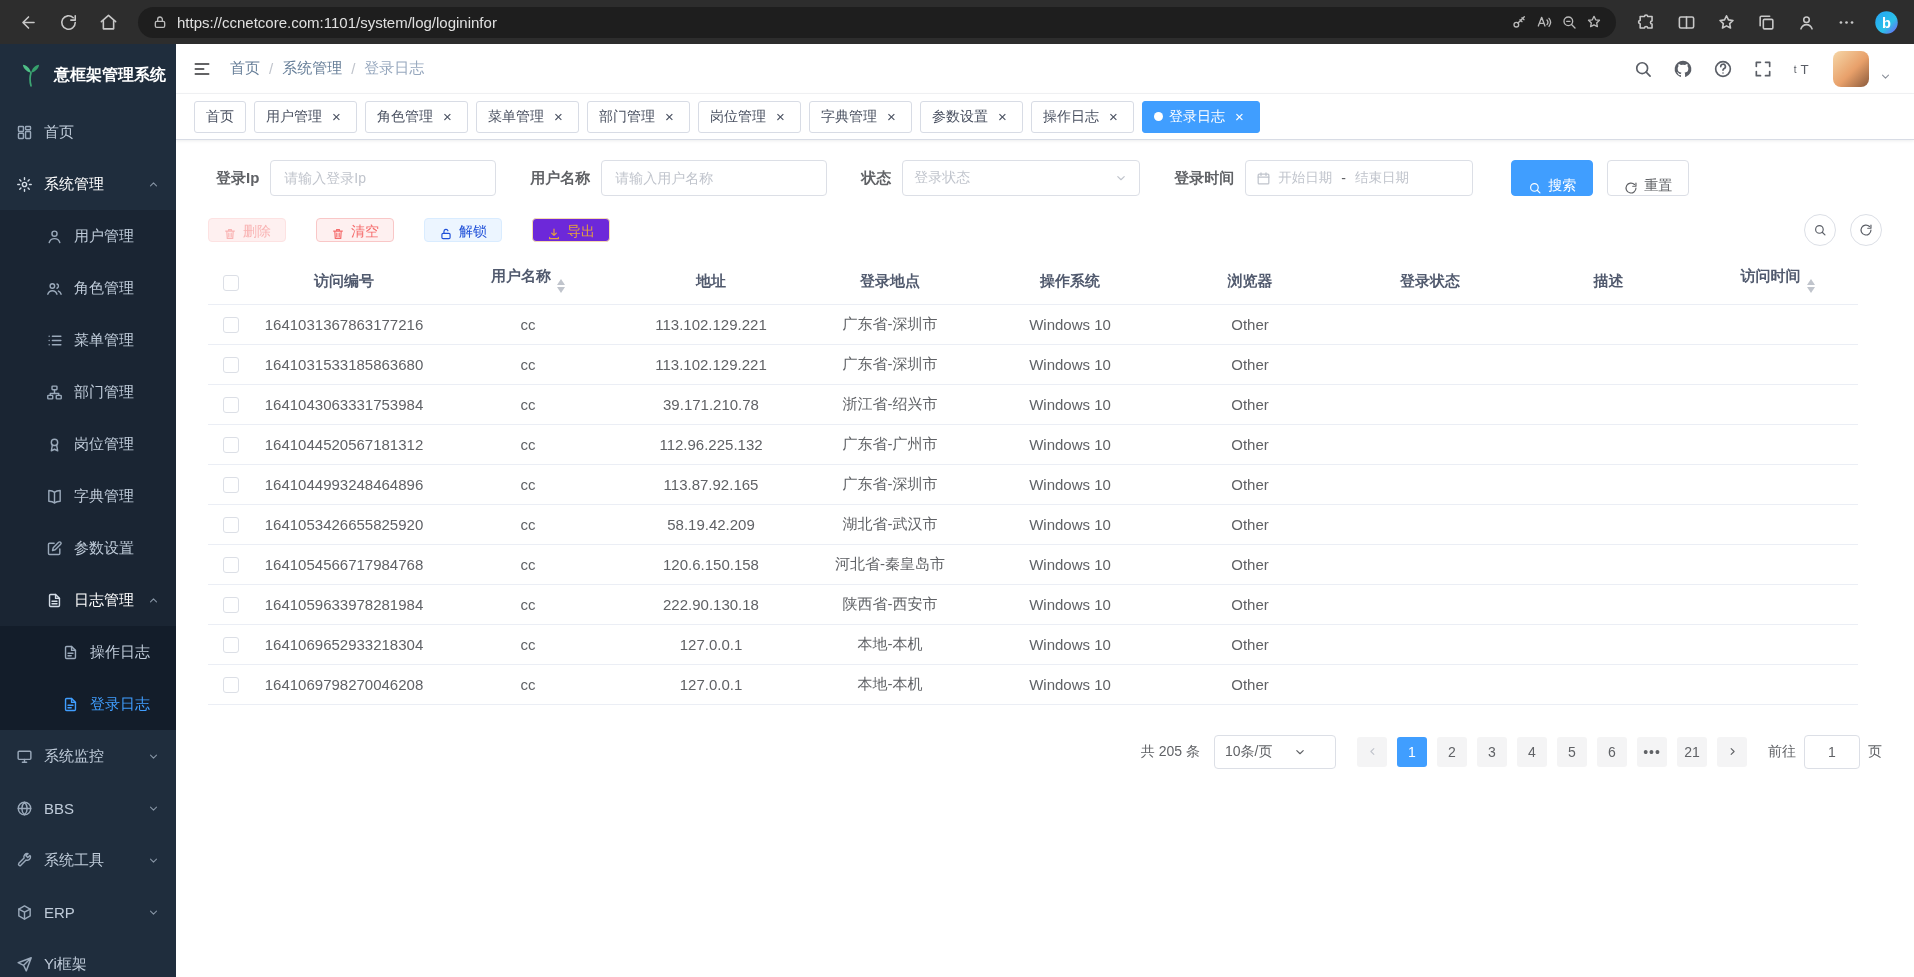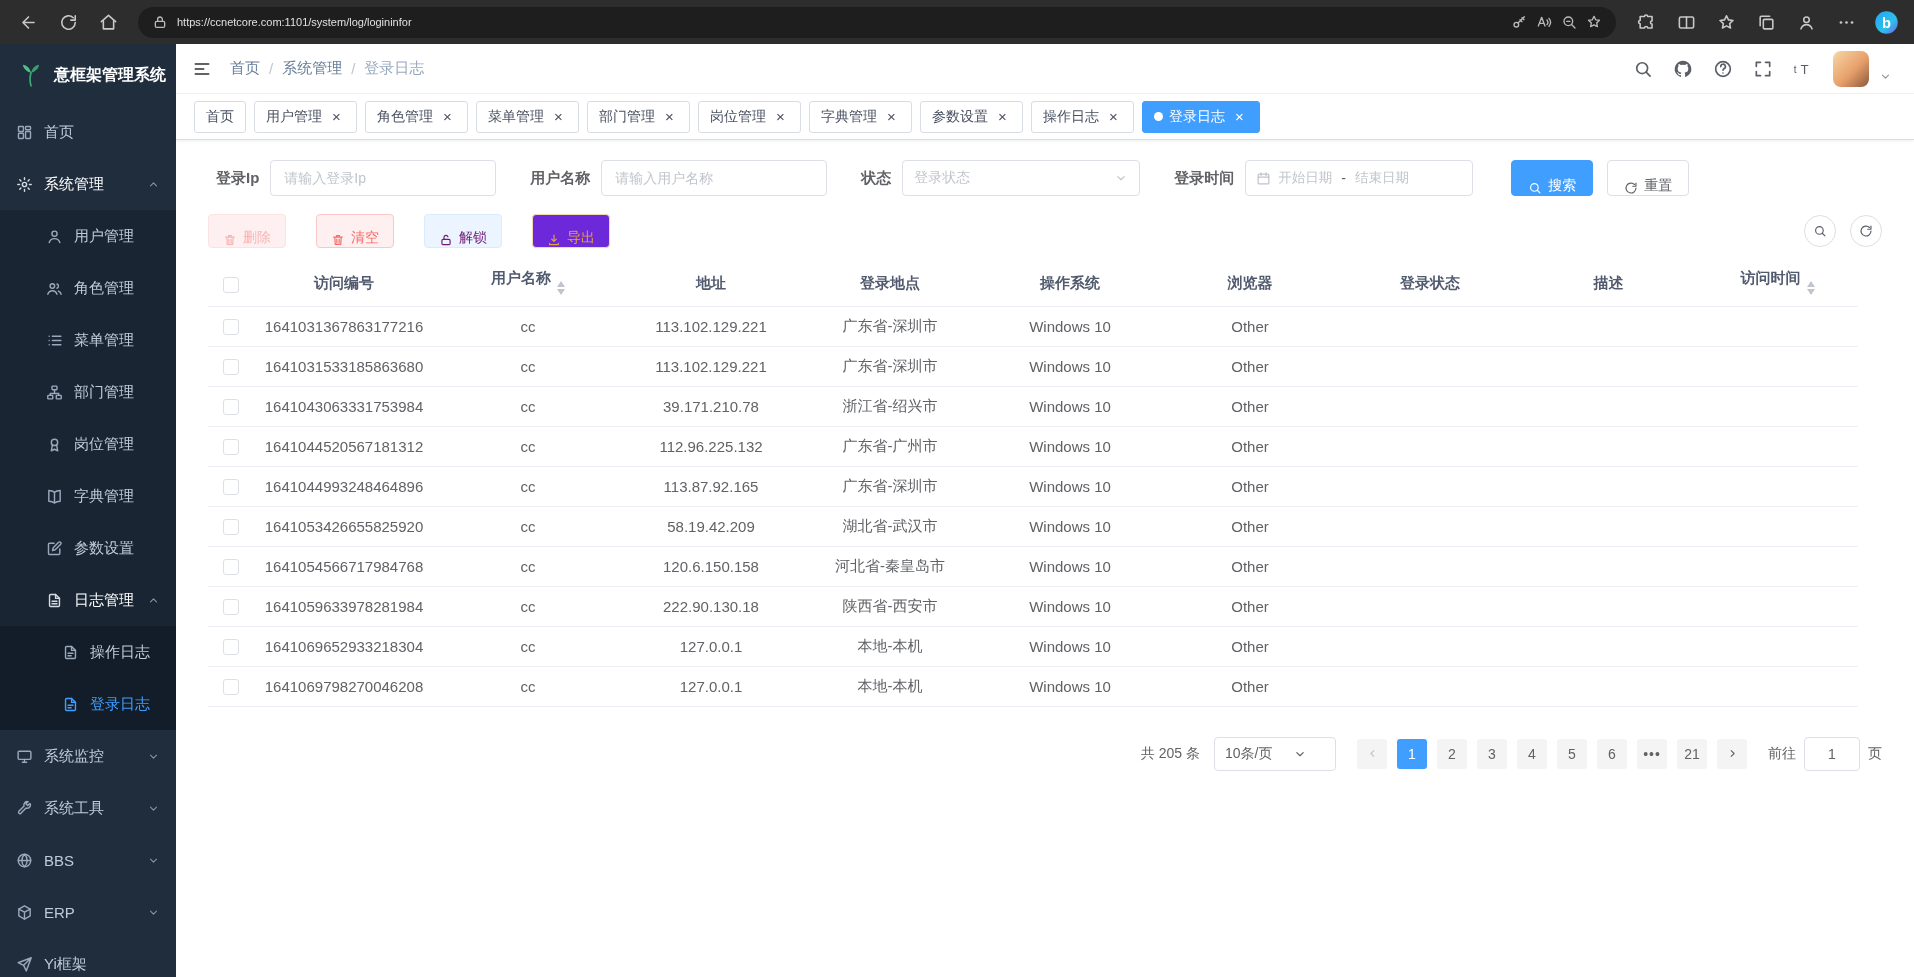"https://ccnetcore.com:1101/system/log/lo" .url-text { font-size: 11px -> 15px }
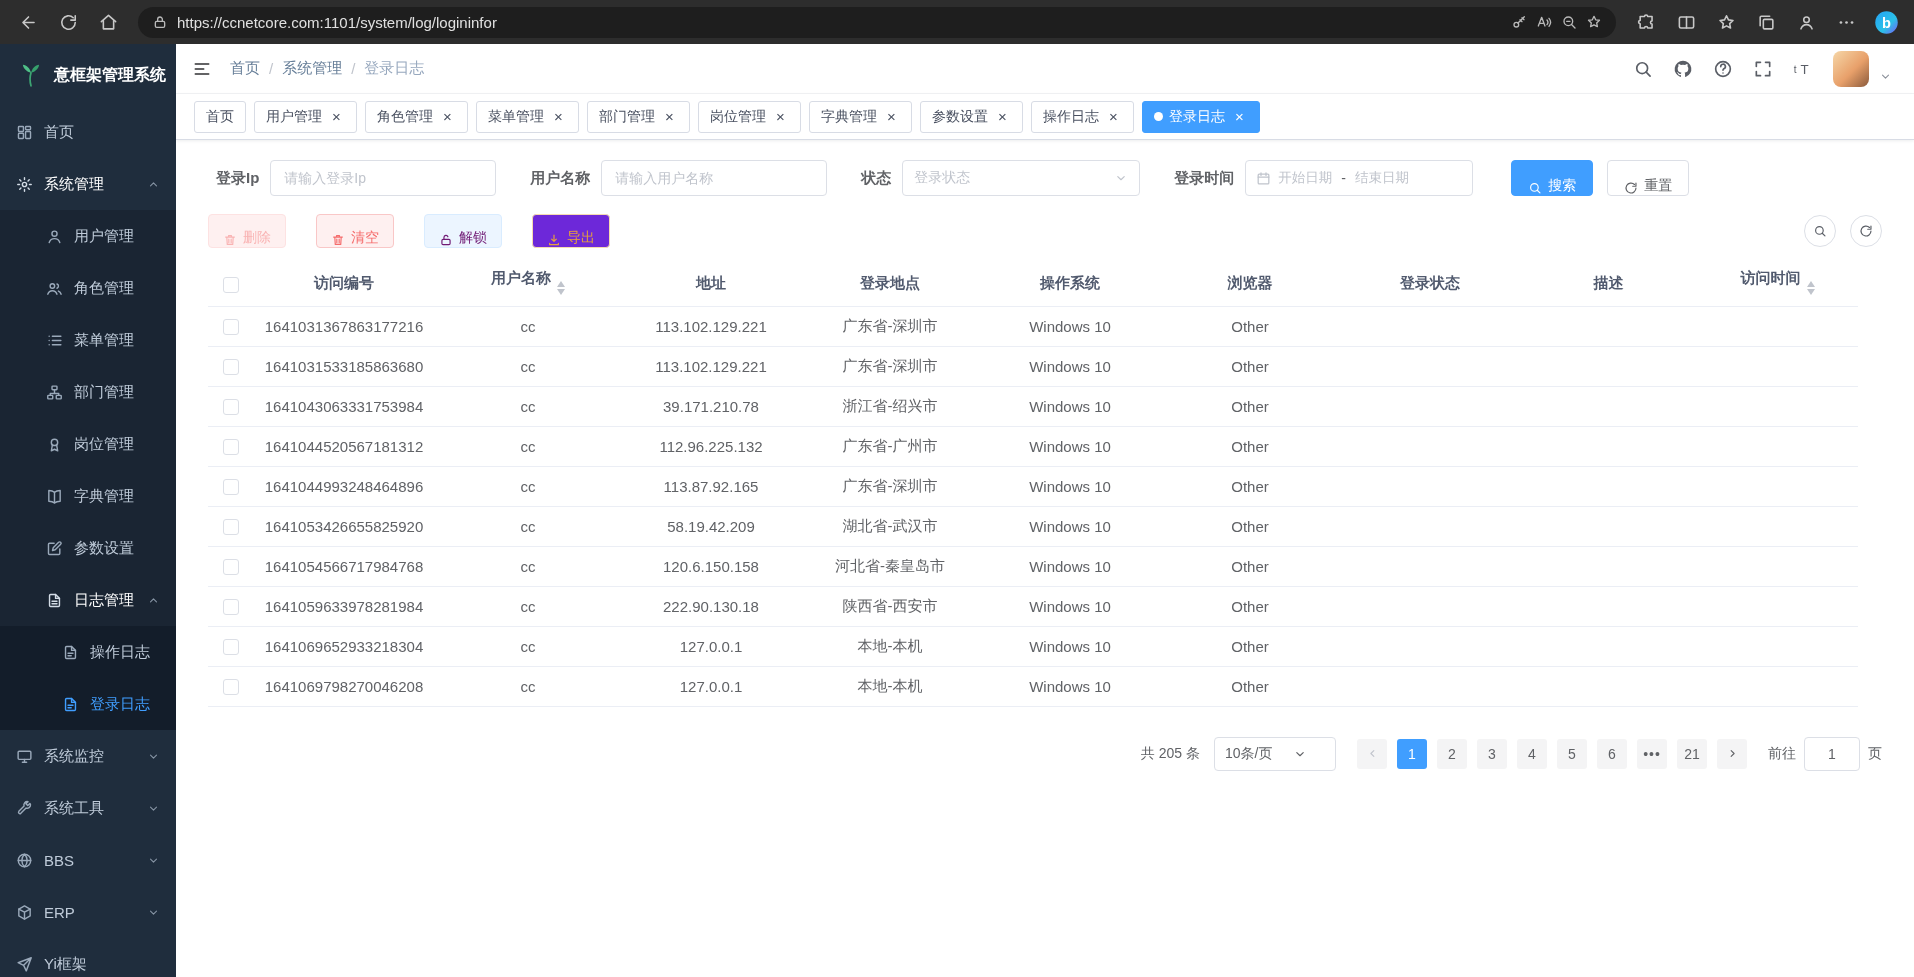"删除" .toolbar .btn { height: 34px -> 24px }
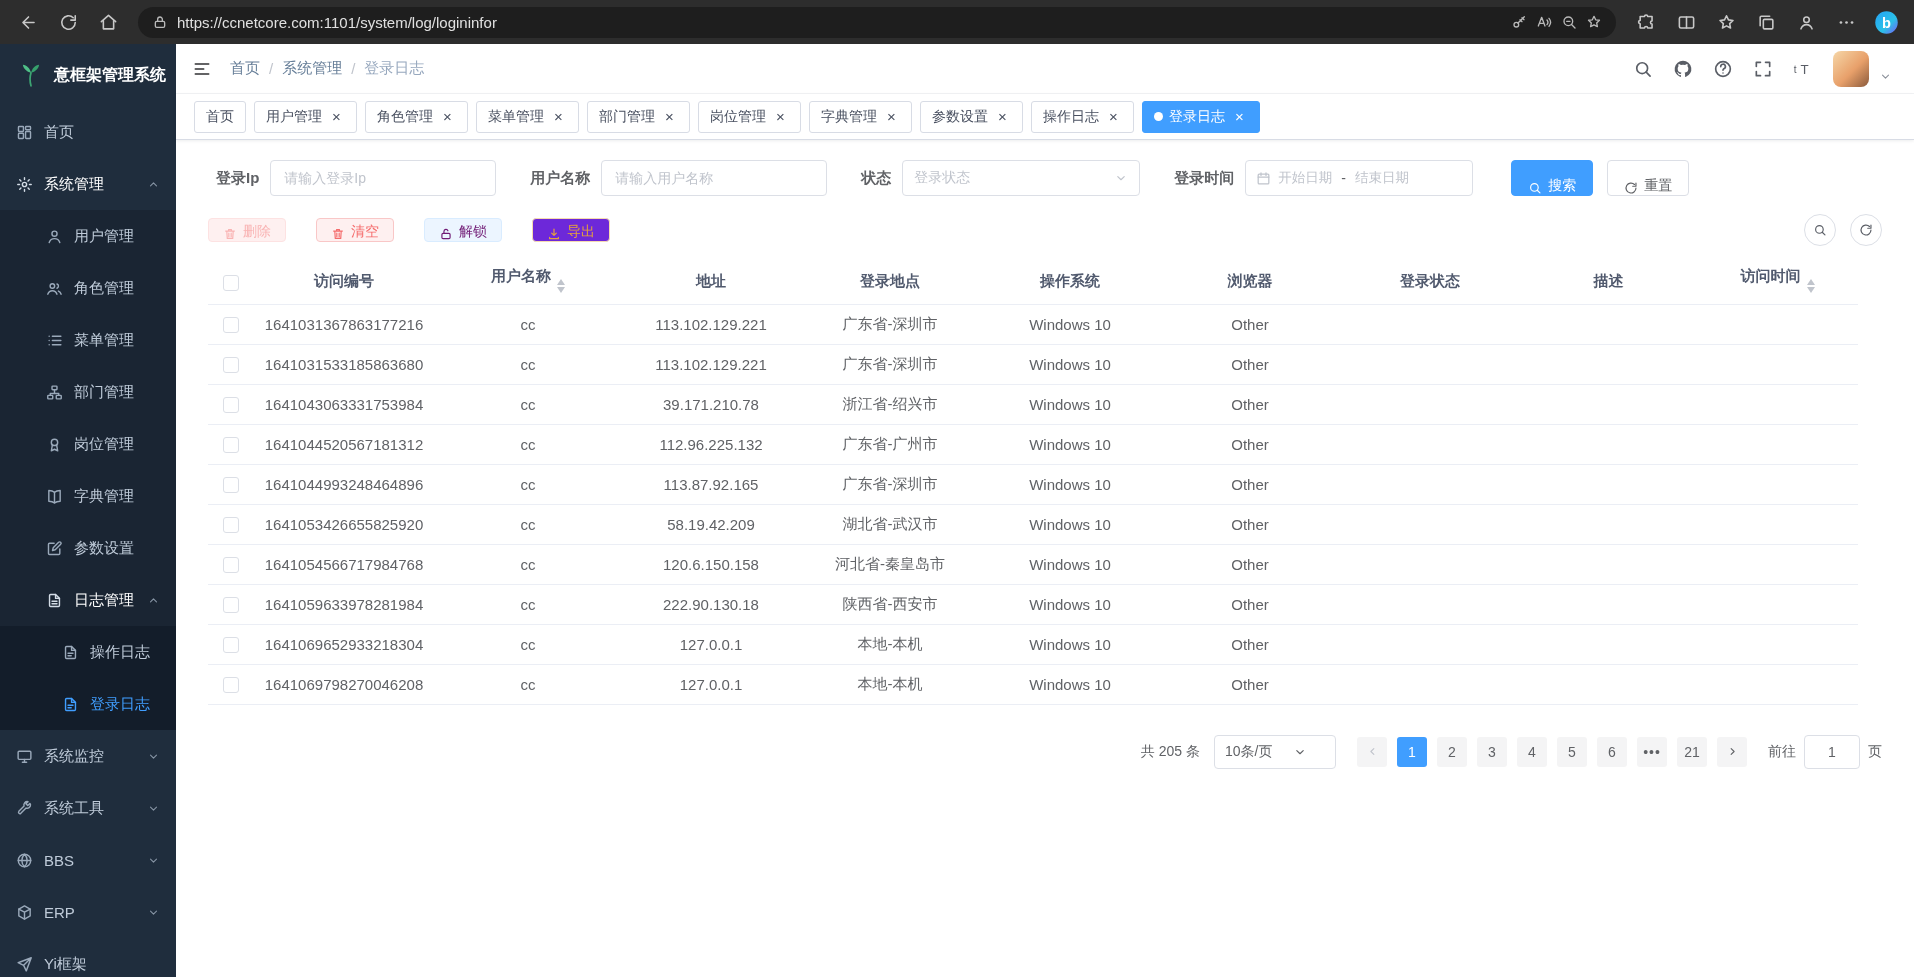"解锁" .btn-primary-plain { color: #701a75 -> #1d4ed8 }
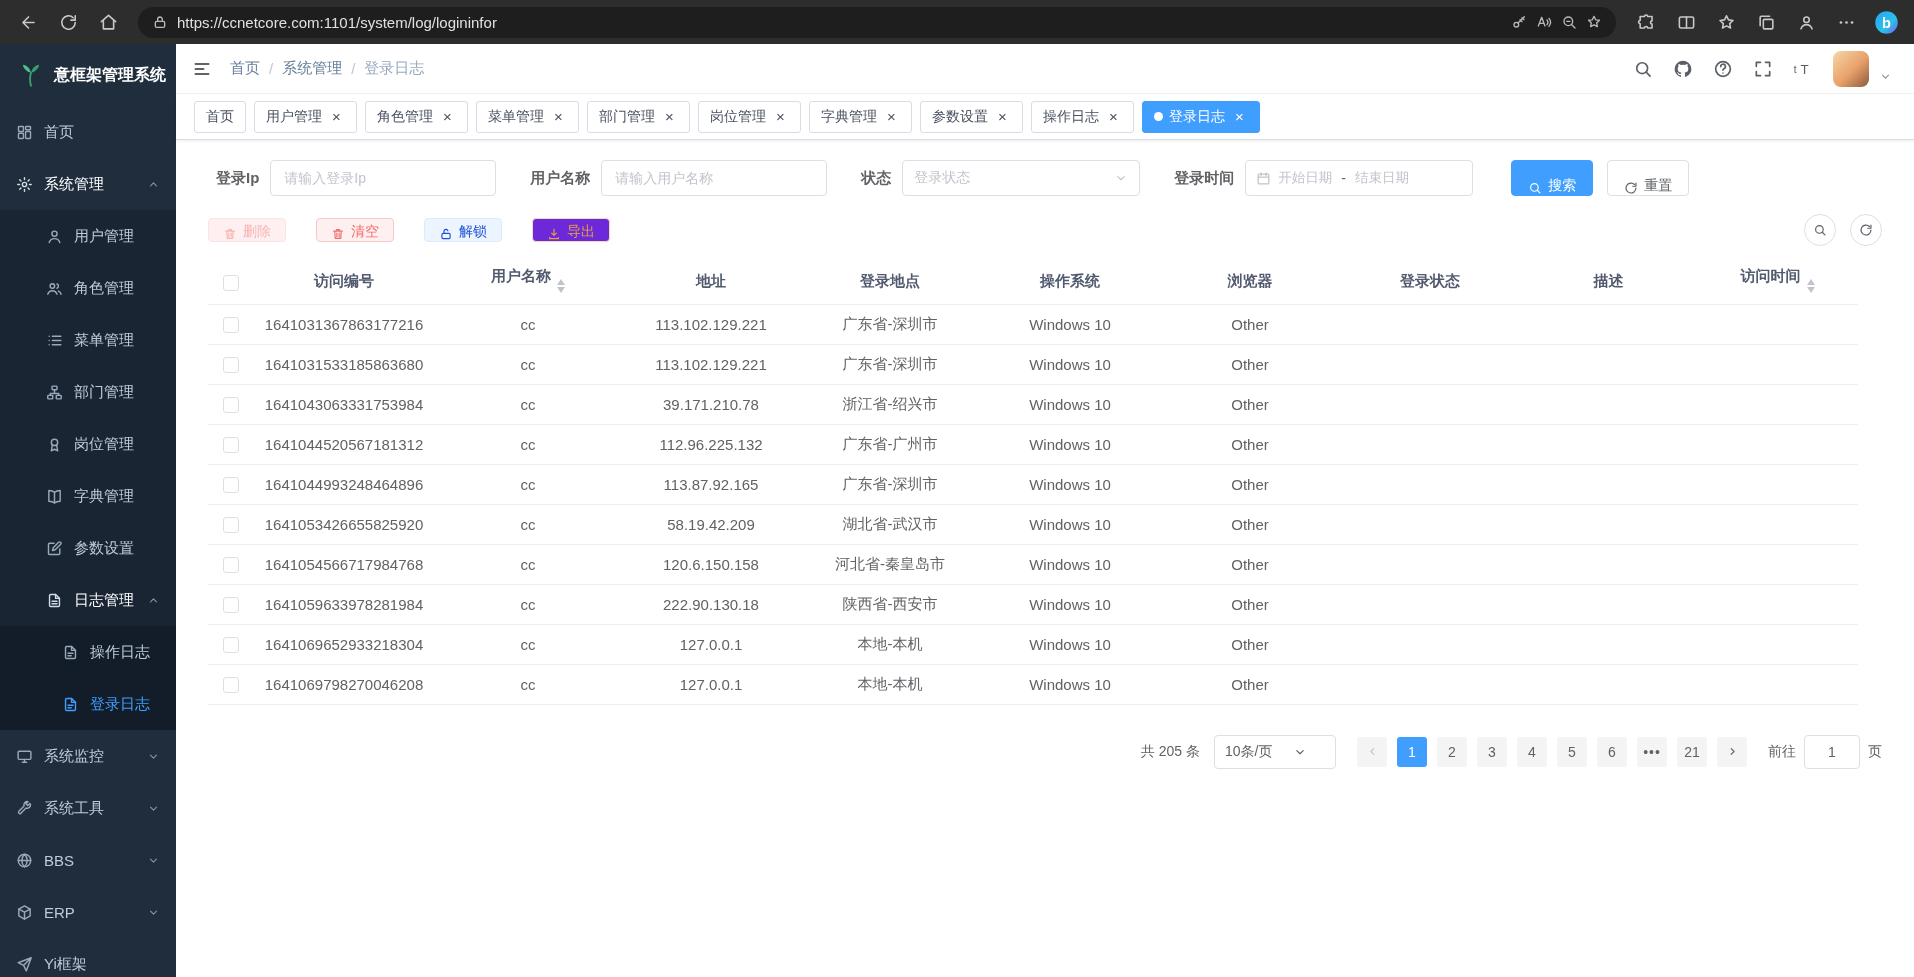"系统工具" div.menu-item { order: before "BBS" -> after "BBS" }
